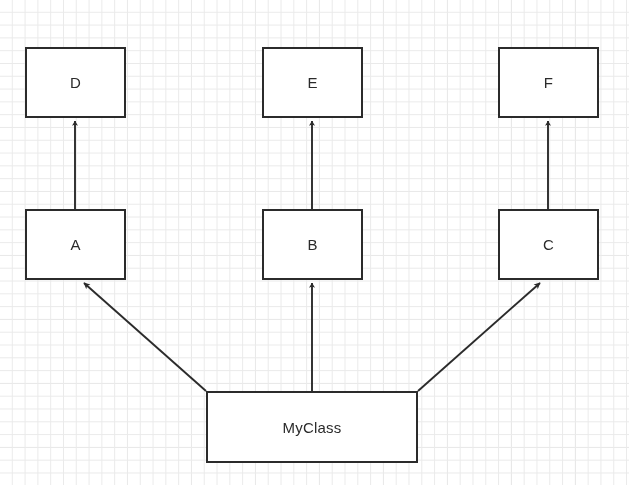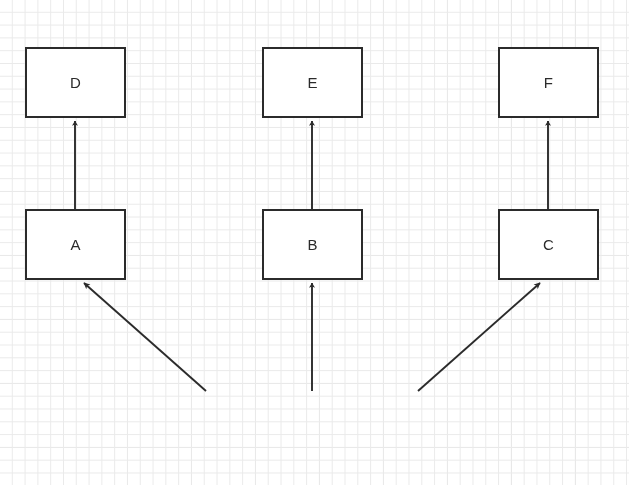"MyClass" div.node { html: none -> <div> <span>MyClass</span> </div> }
